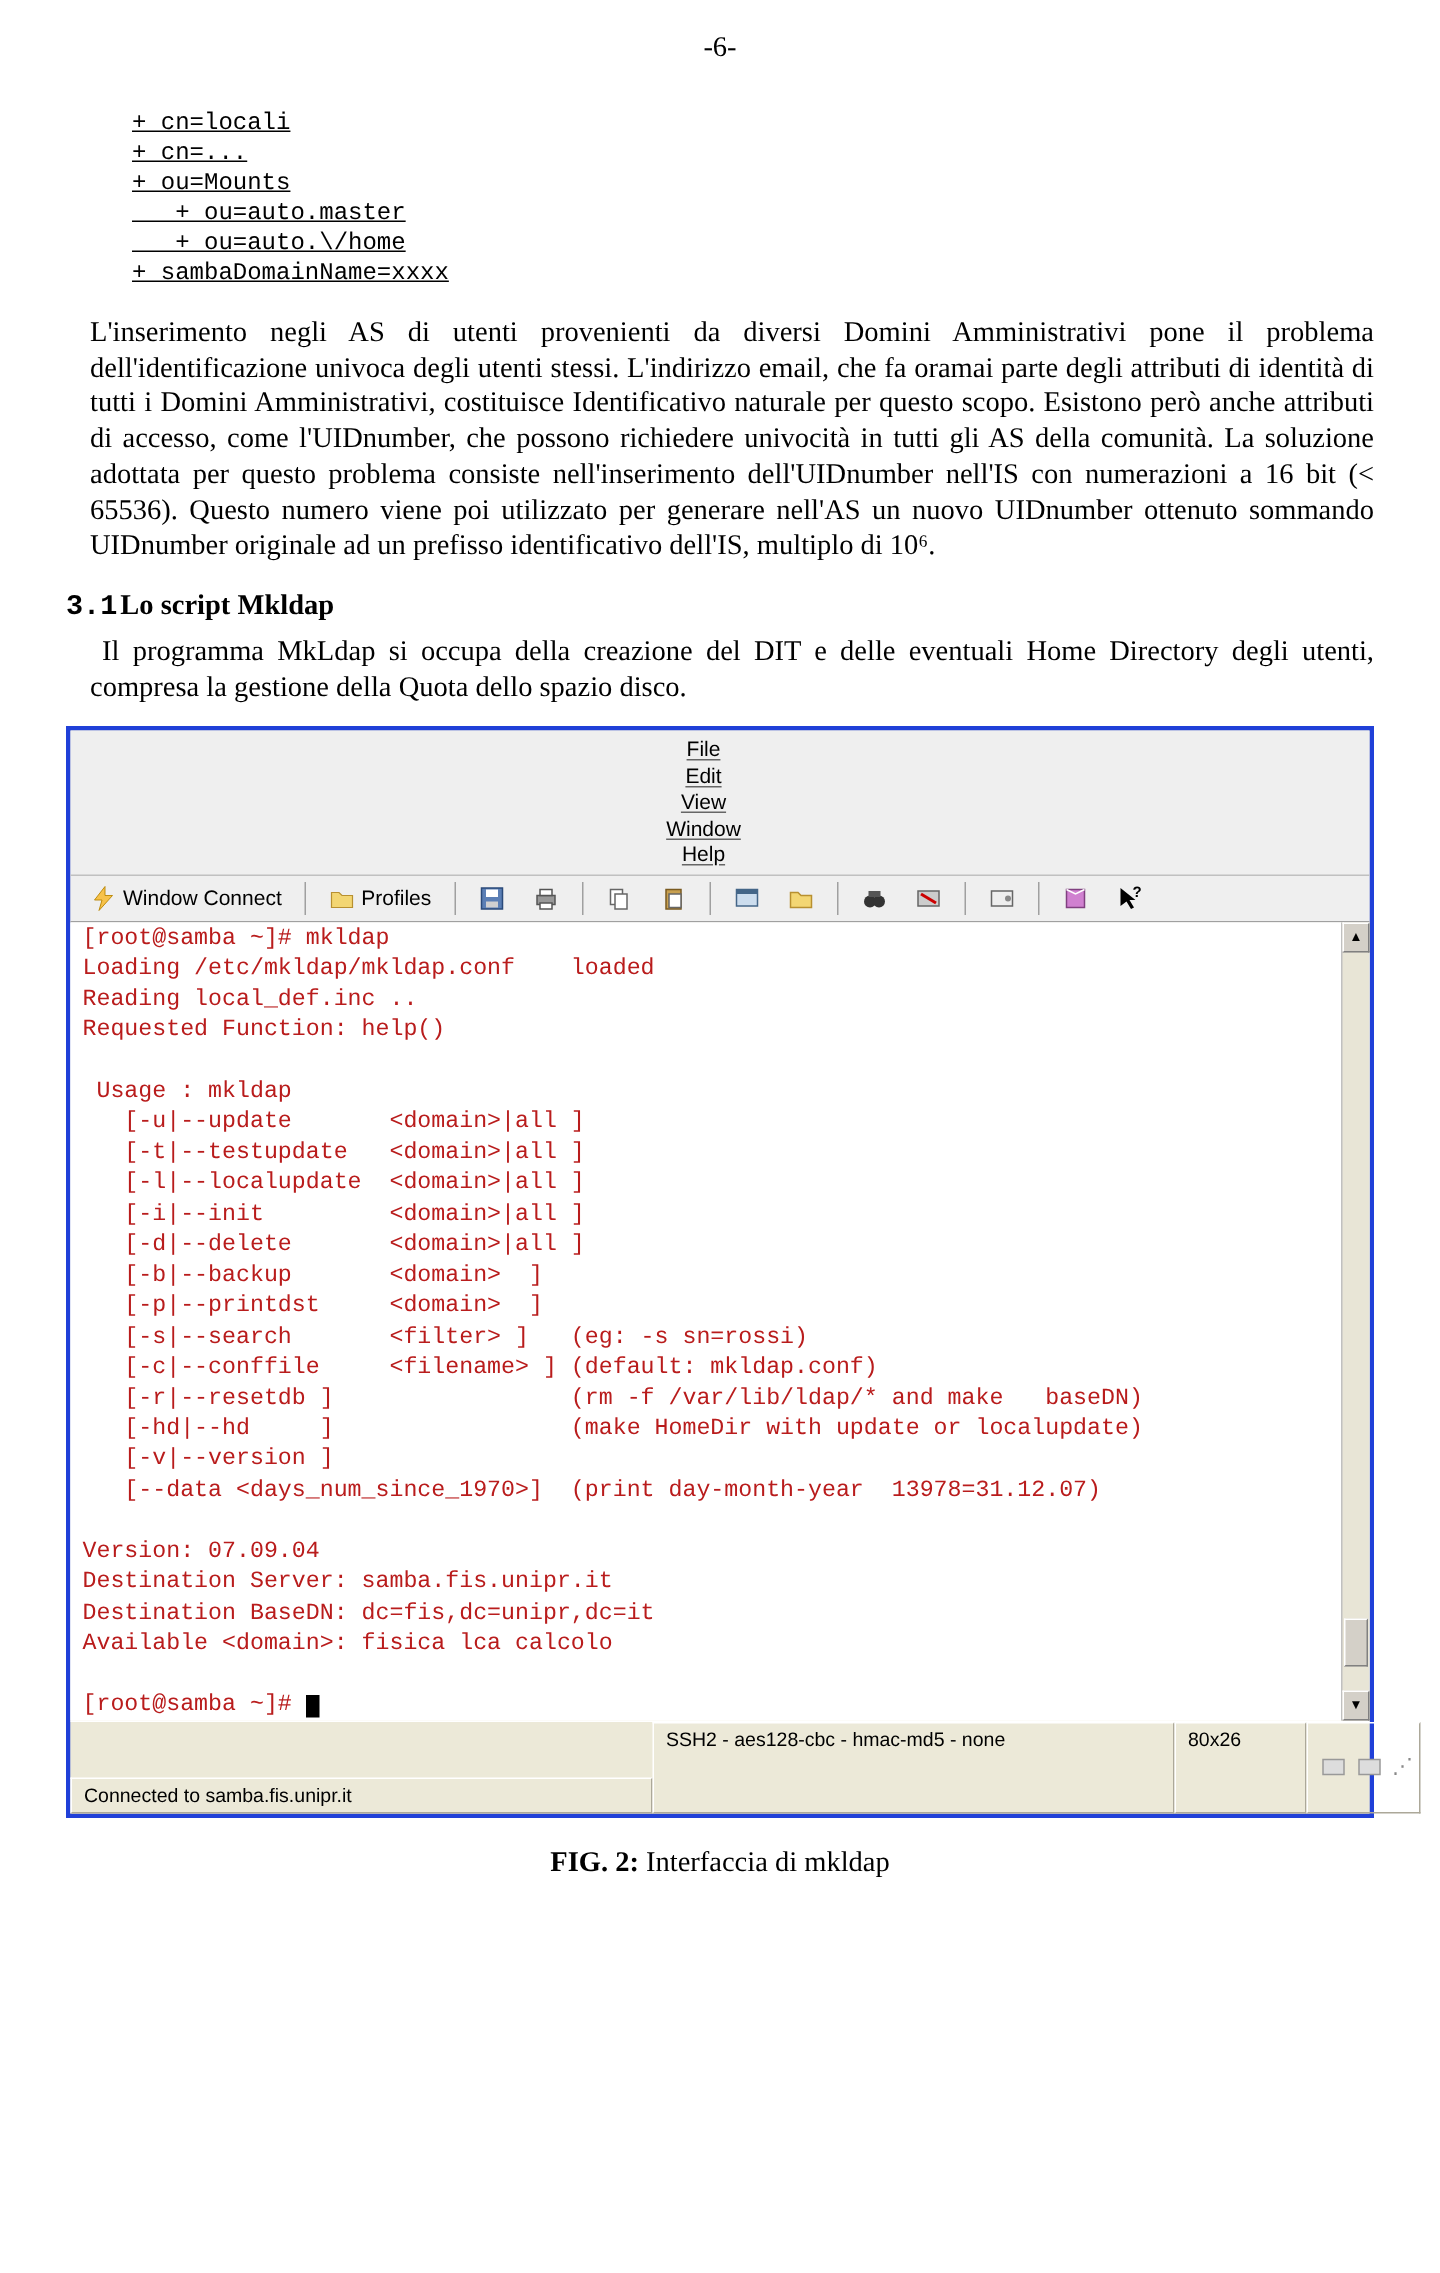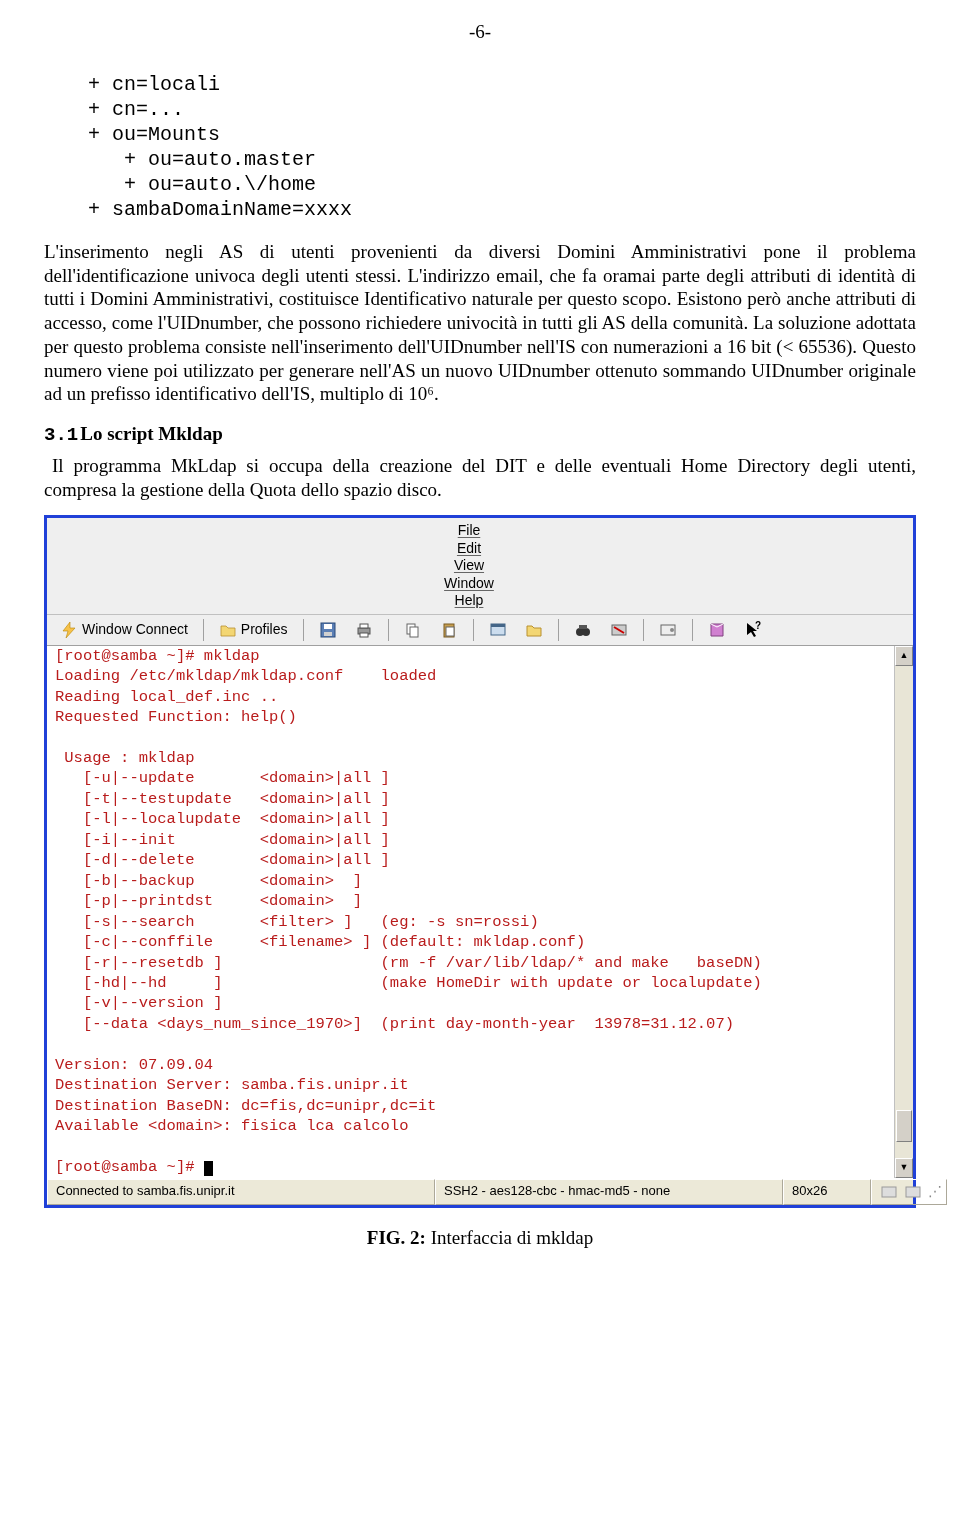"+ cn=locali" .code-block { font-size: 20px -> 16px; text-decoration: none -> underline }
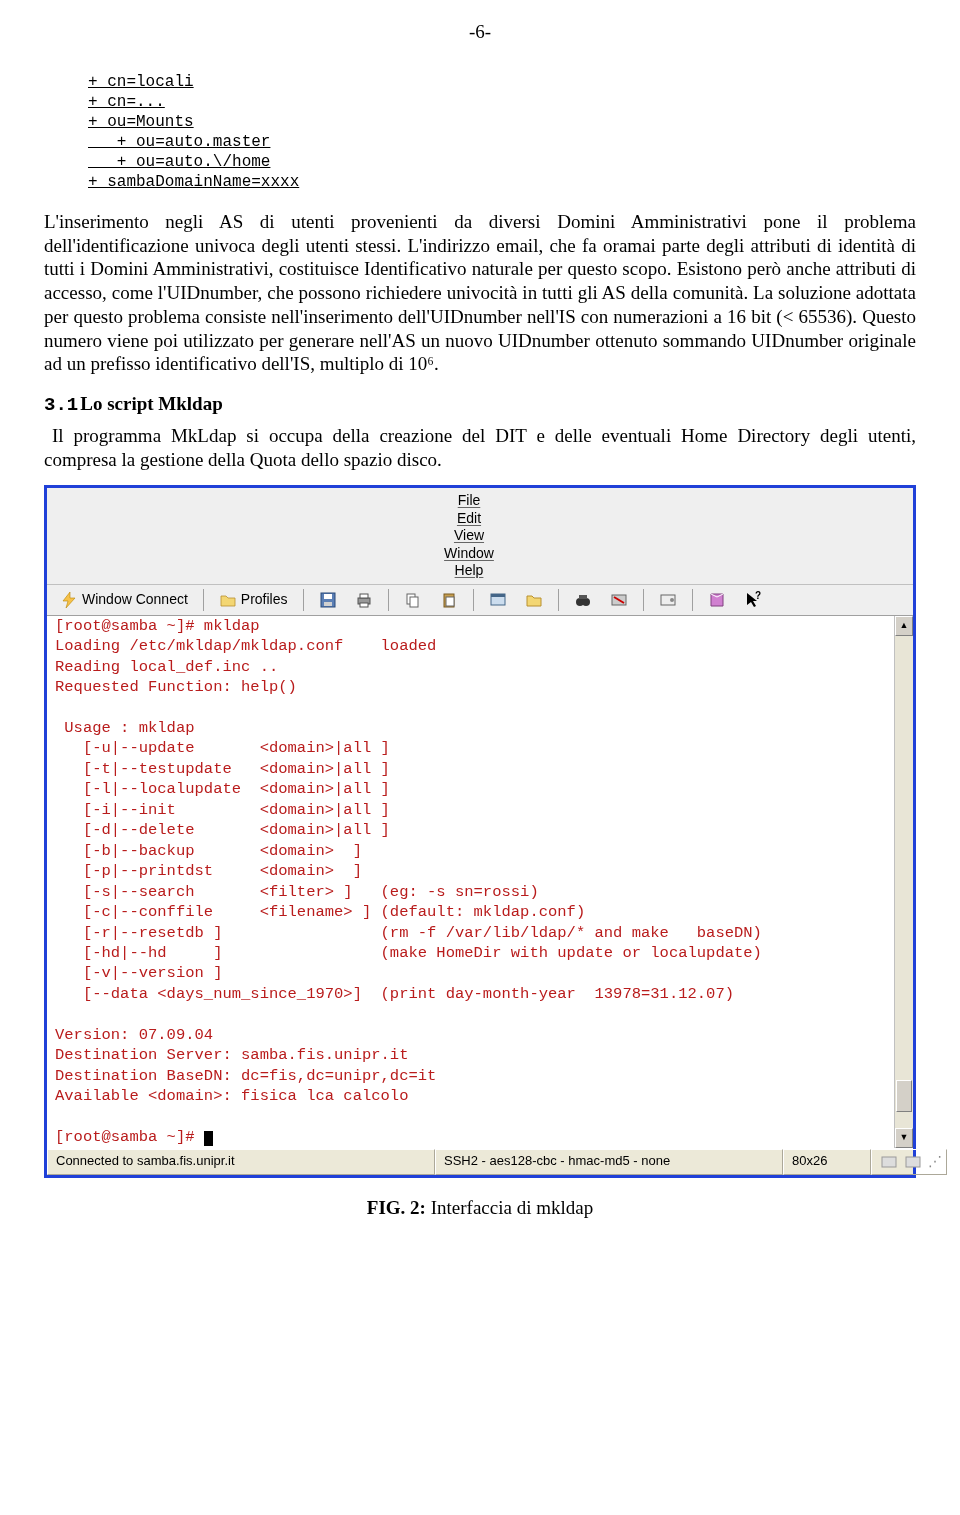"L'inserimento negli AS di utenti" .paragraph { margin: 0 0 14px 0 -> 0 0 14px 16px }
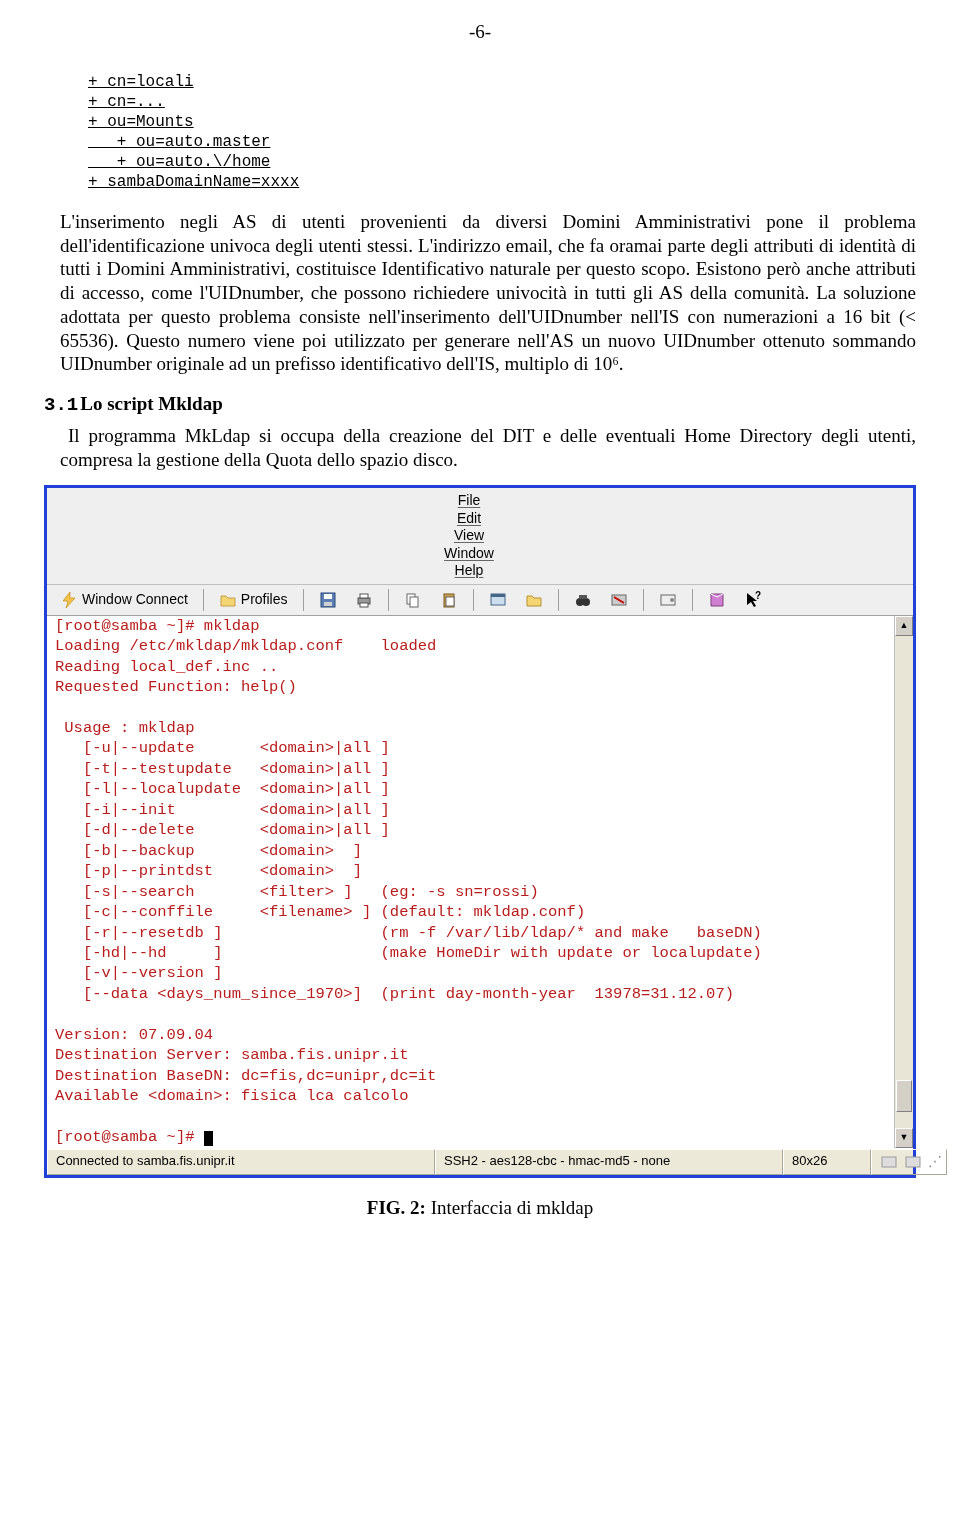"Connected to samba.fis.unipr.it" .statusbar .c1 { margin-top: none -> 37px }
